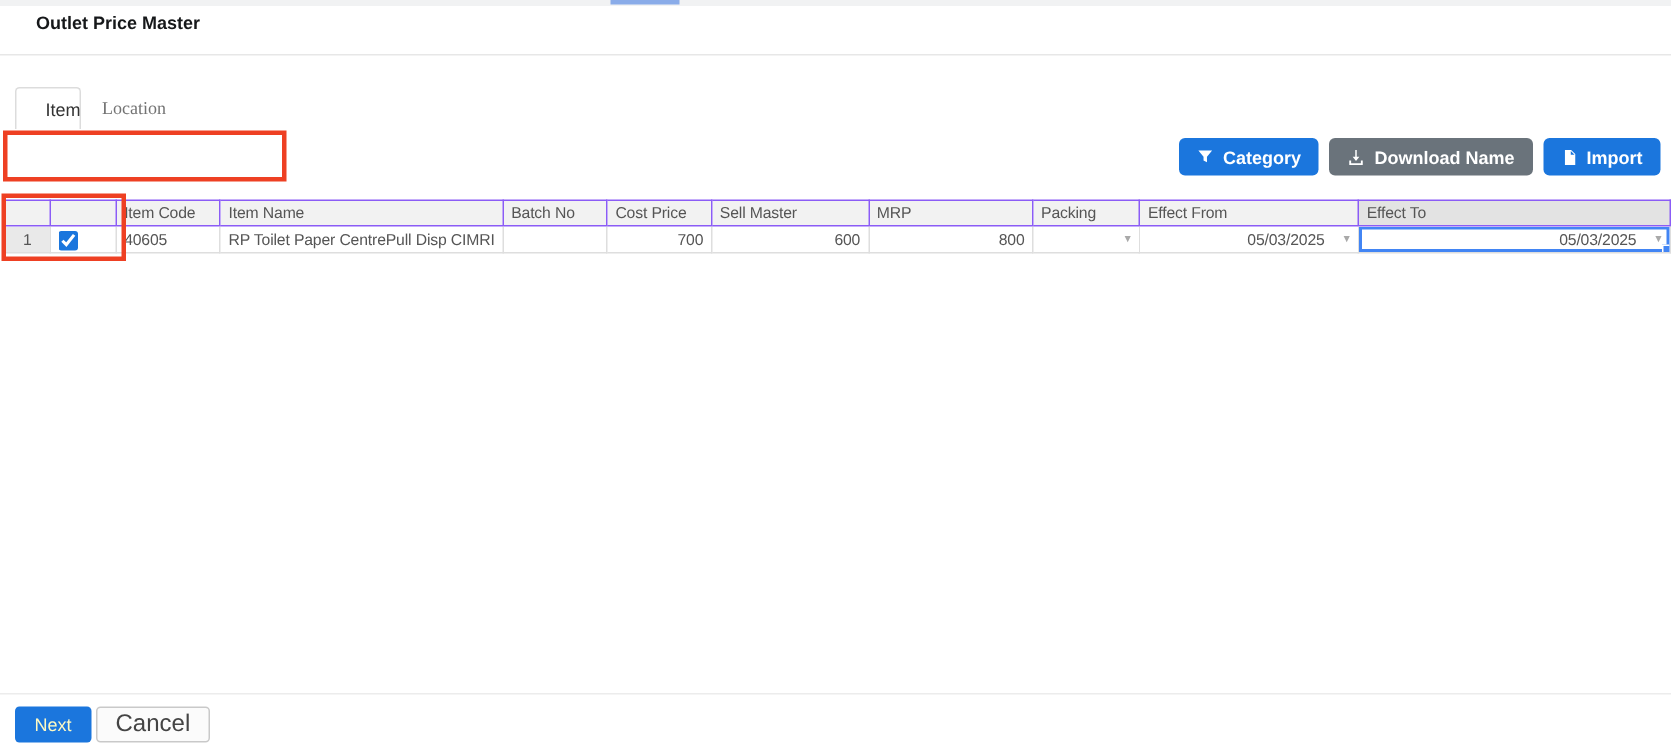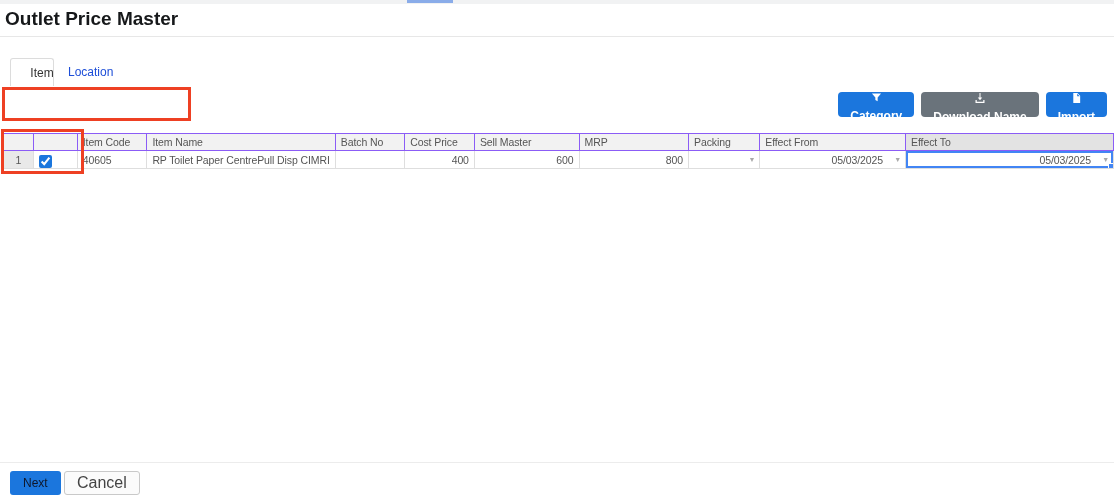"Outlet Price Master" .page-title { font-size: 19px -> 12px; left: 5px -> 24px }
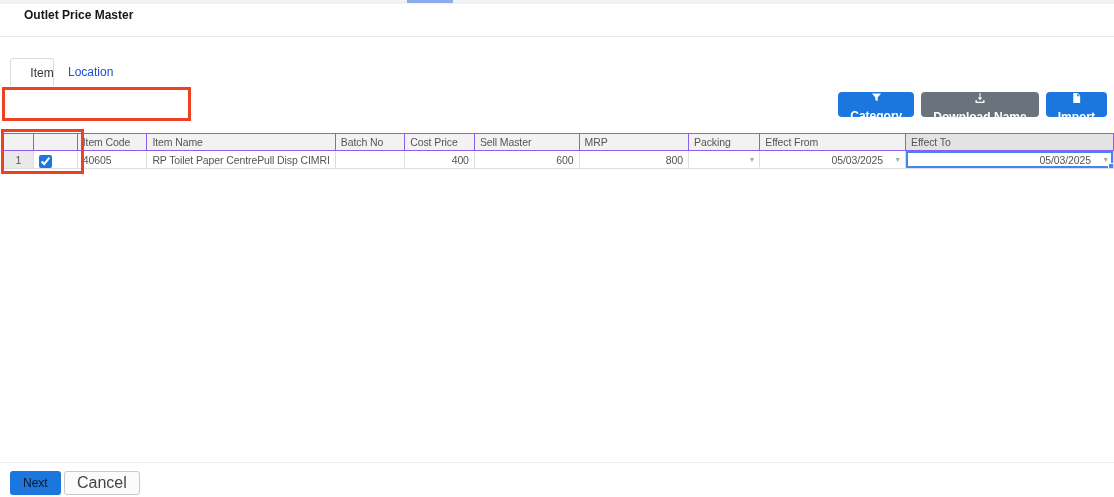"Location" .tab-location { color: #1d4ed8 -> #737373; font-family: none -> Liberation Serif, serif }
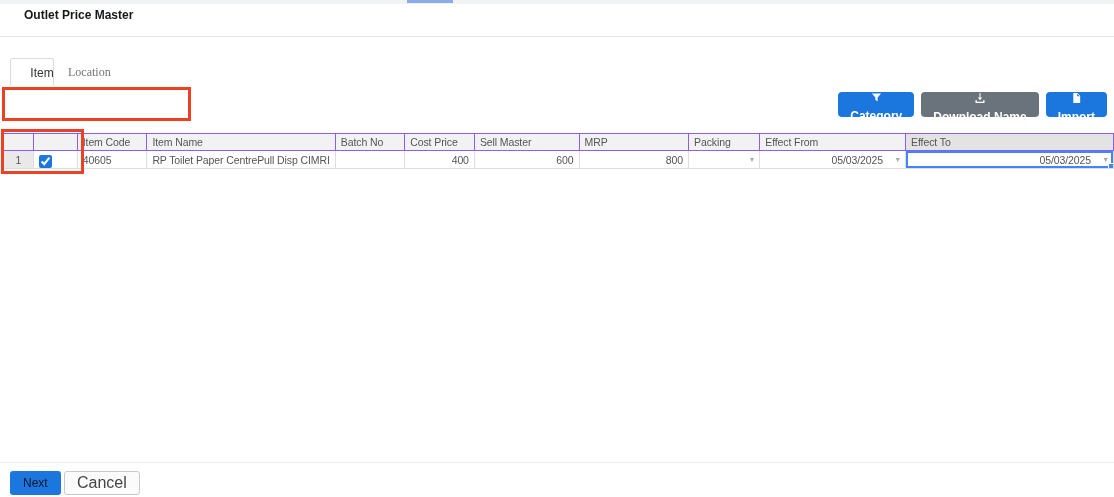"Category" .btn { flex-direction: column -> none }
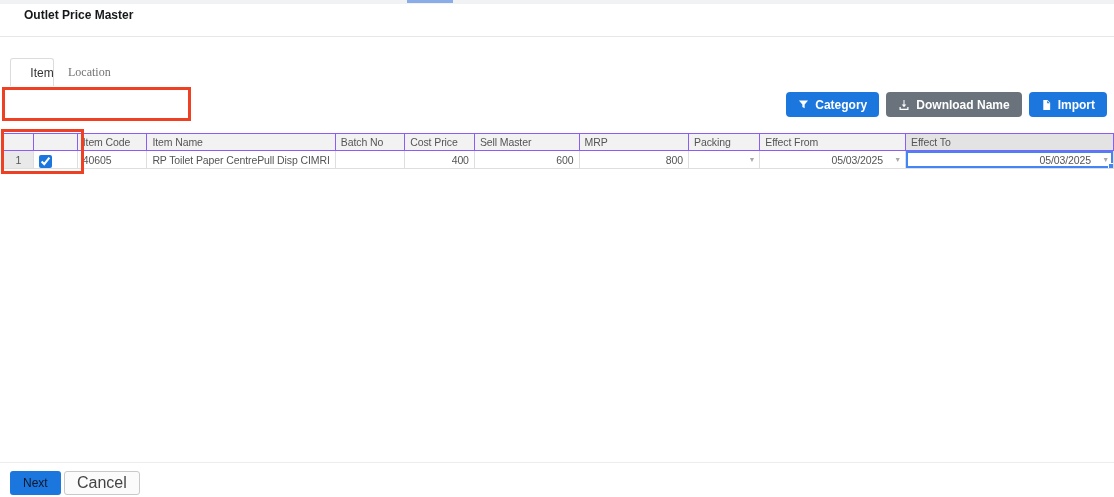"400" td.num { text: 400 -> 700 }
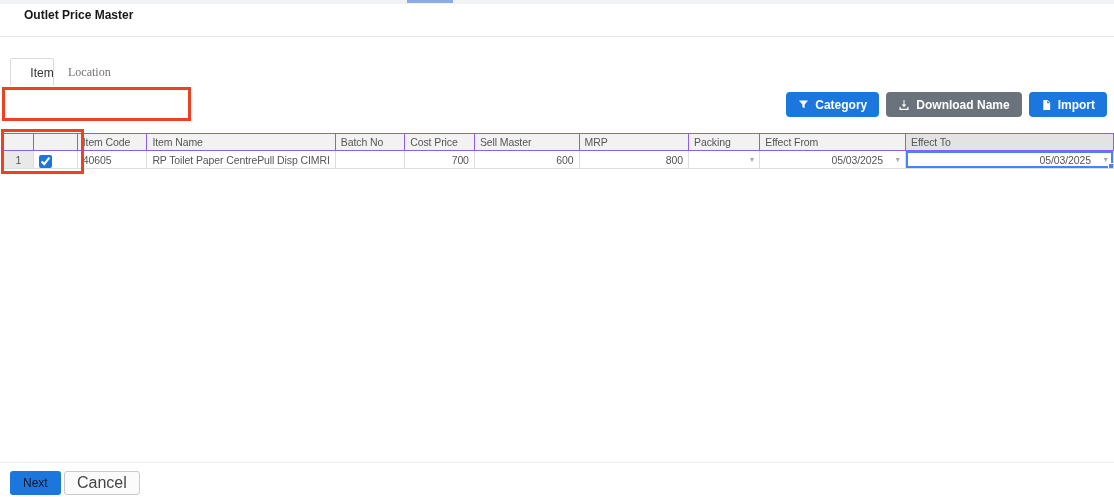"Next" .btn-next { color: #0f172a -> #fef9c3 }
